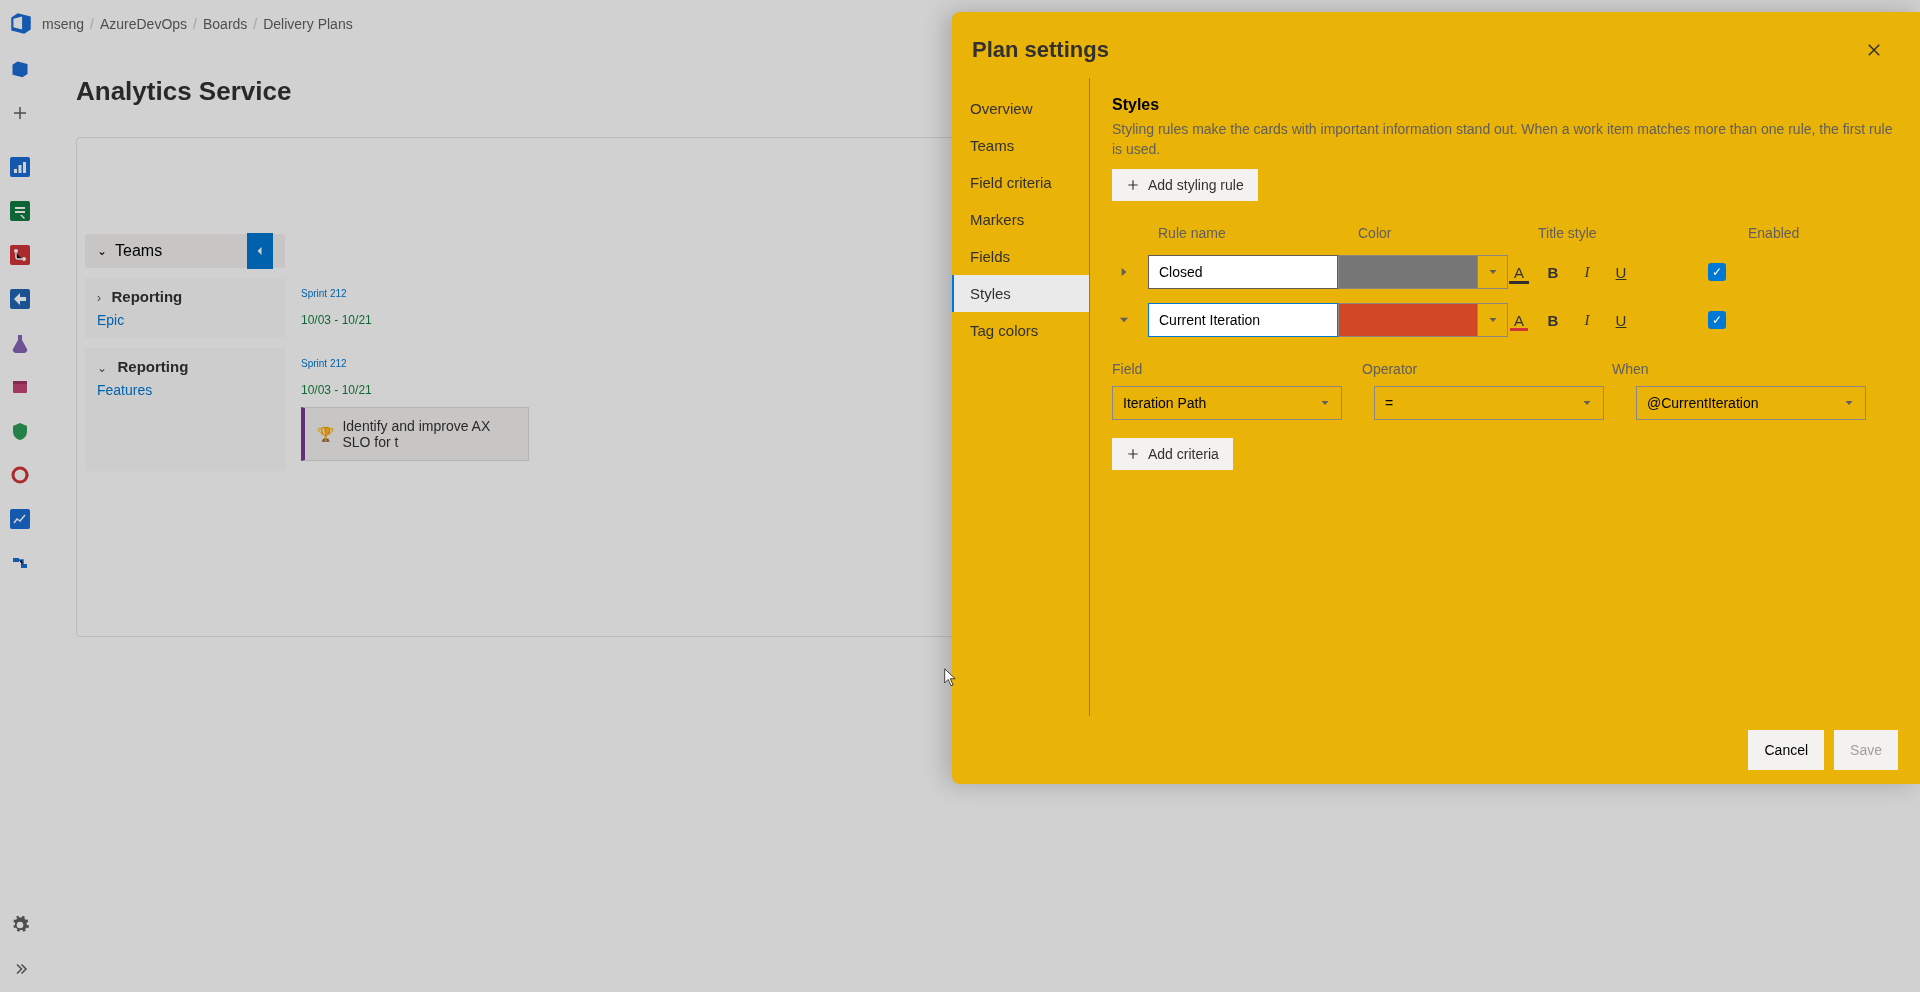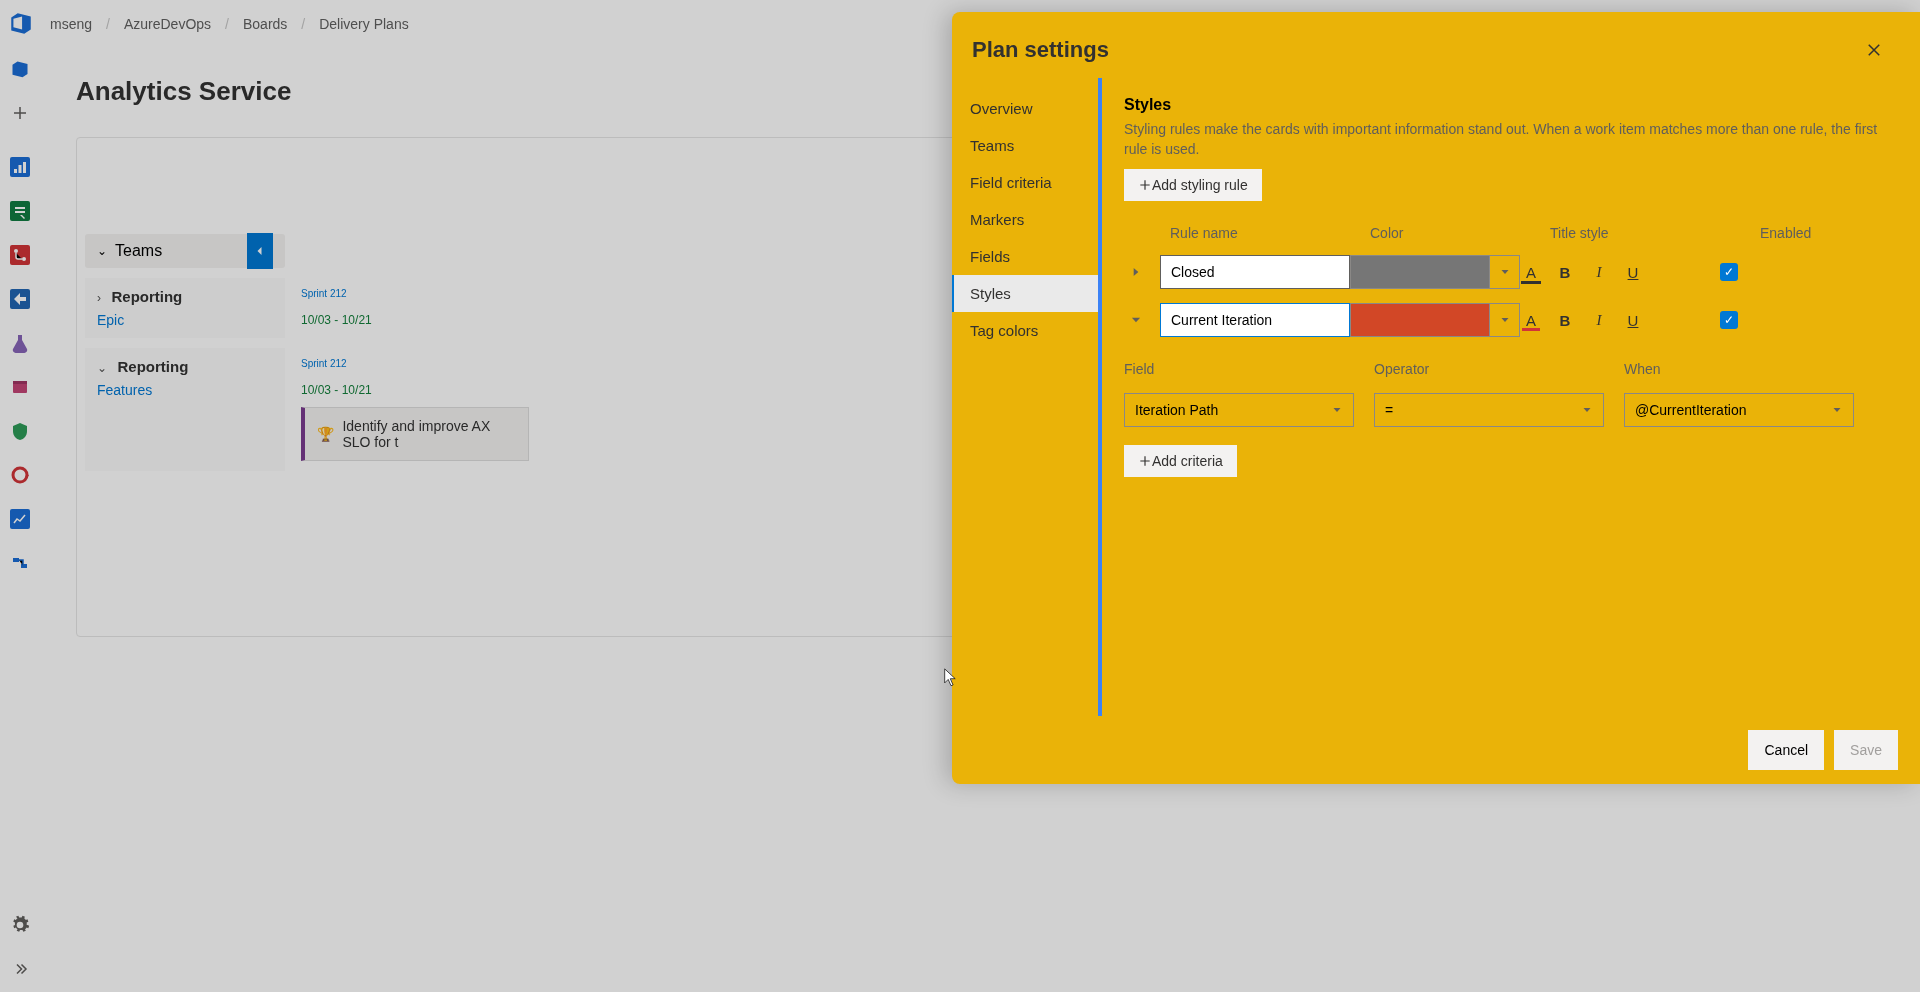"mseng" .crumbbar { gap: 14px -> 6px }
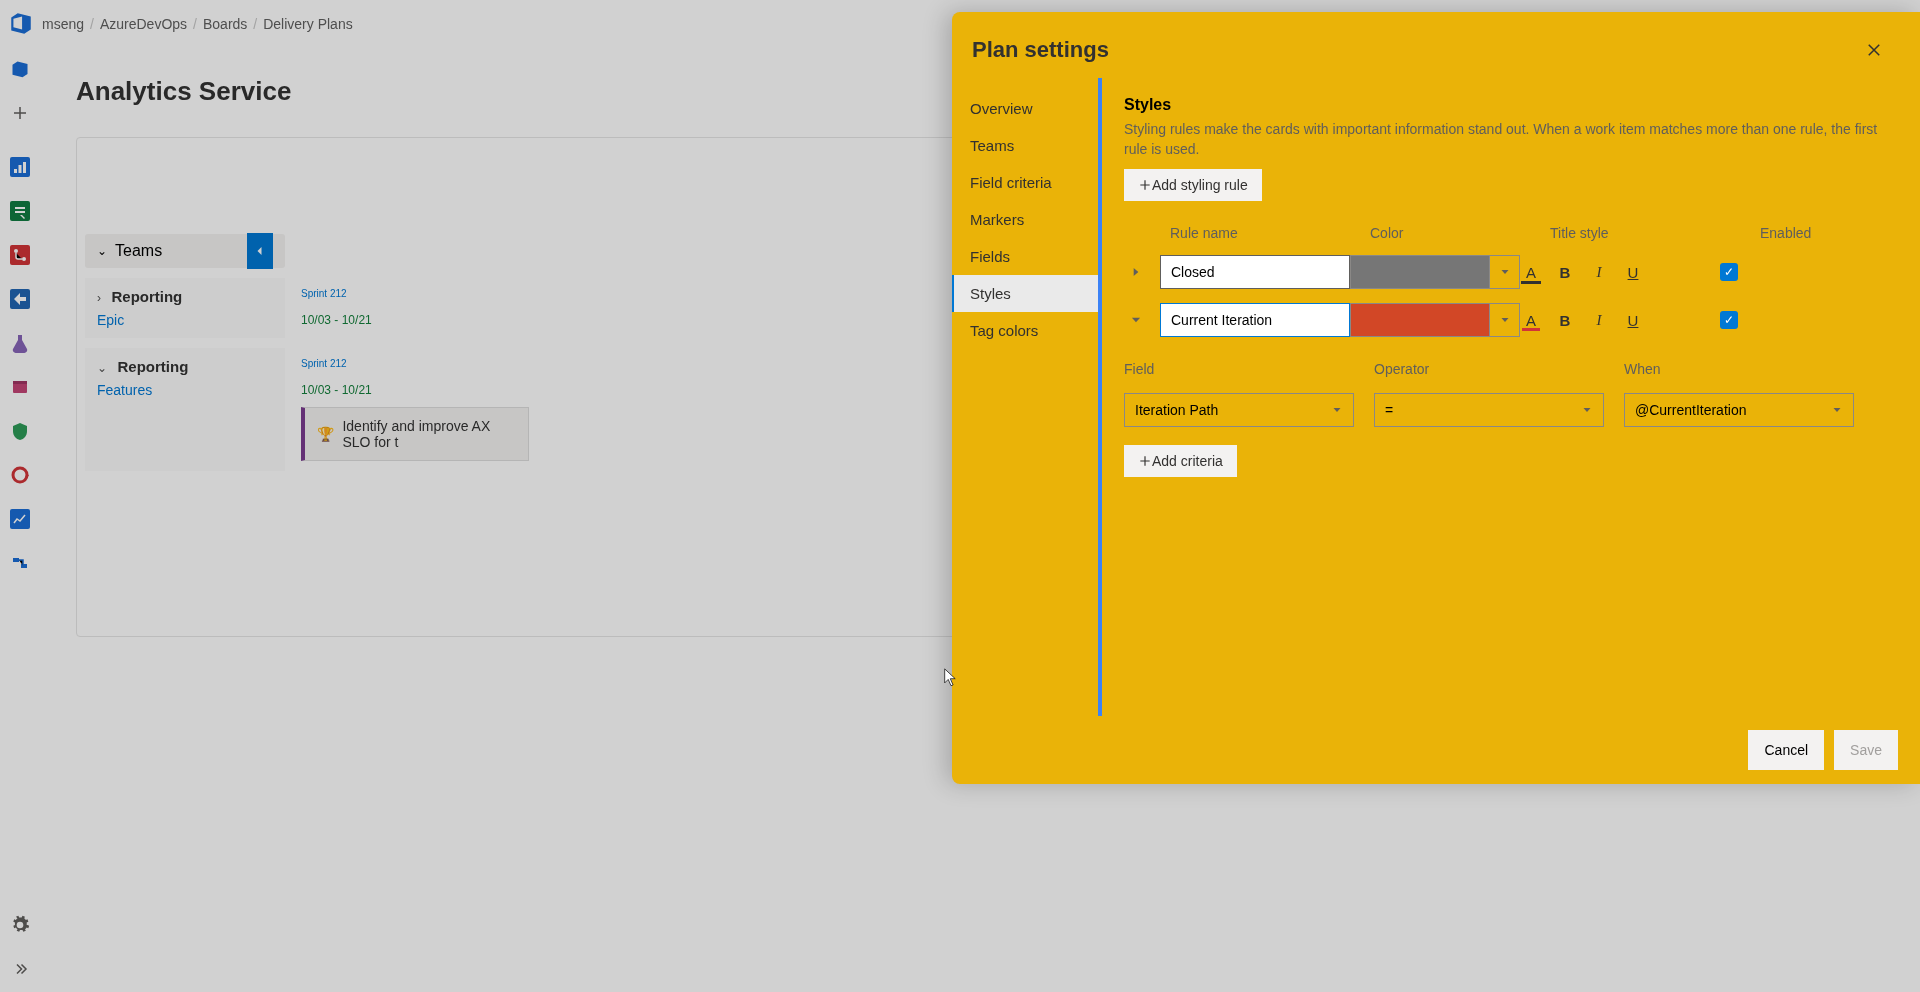"Overview" .panel-nav { border-right: 4px solid #3b82f6 -> 1px solid #3b82f6; width: 150px -> 138px }
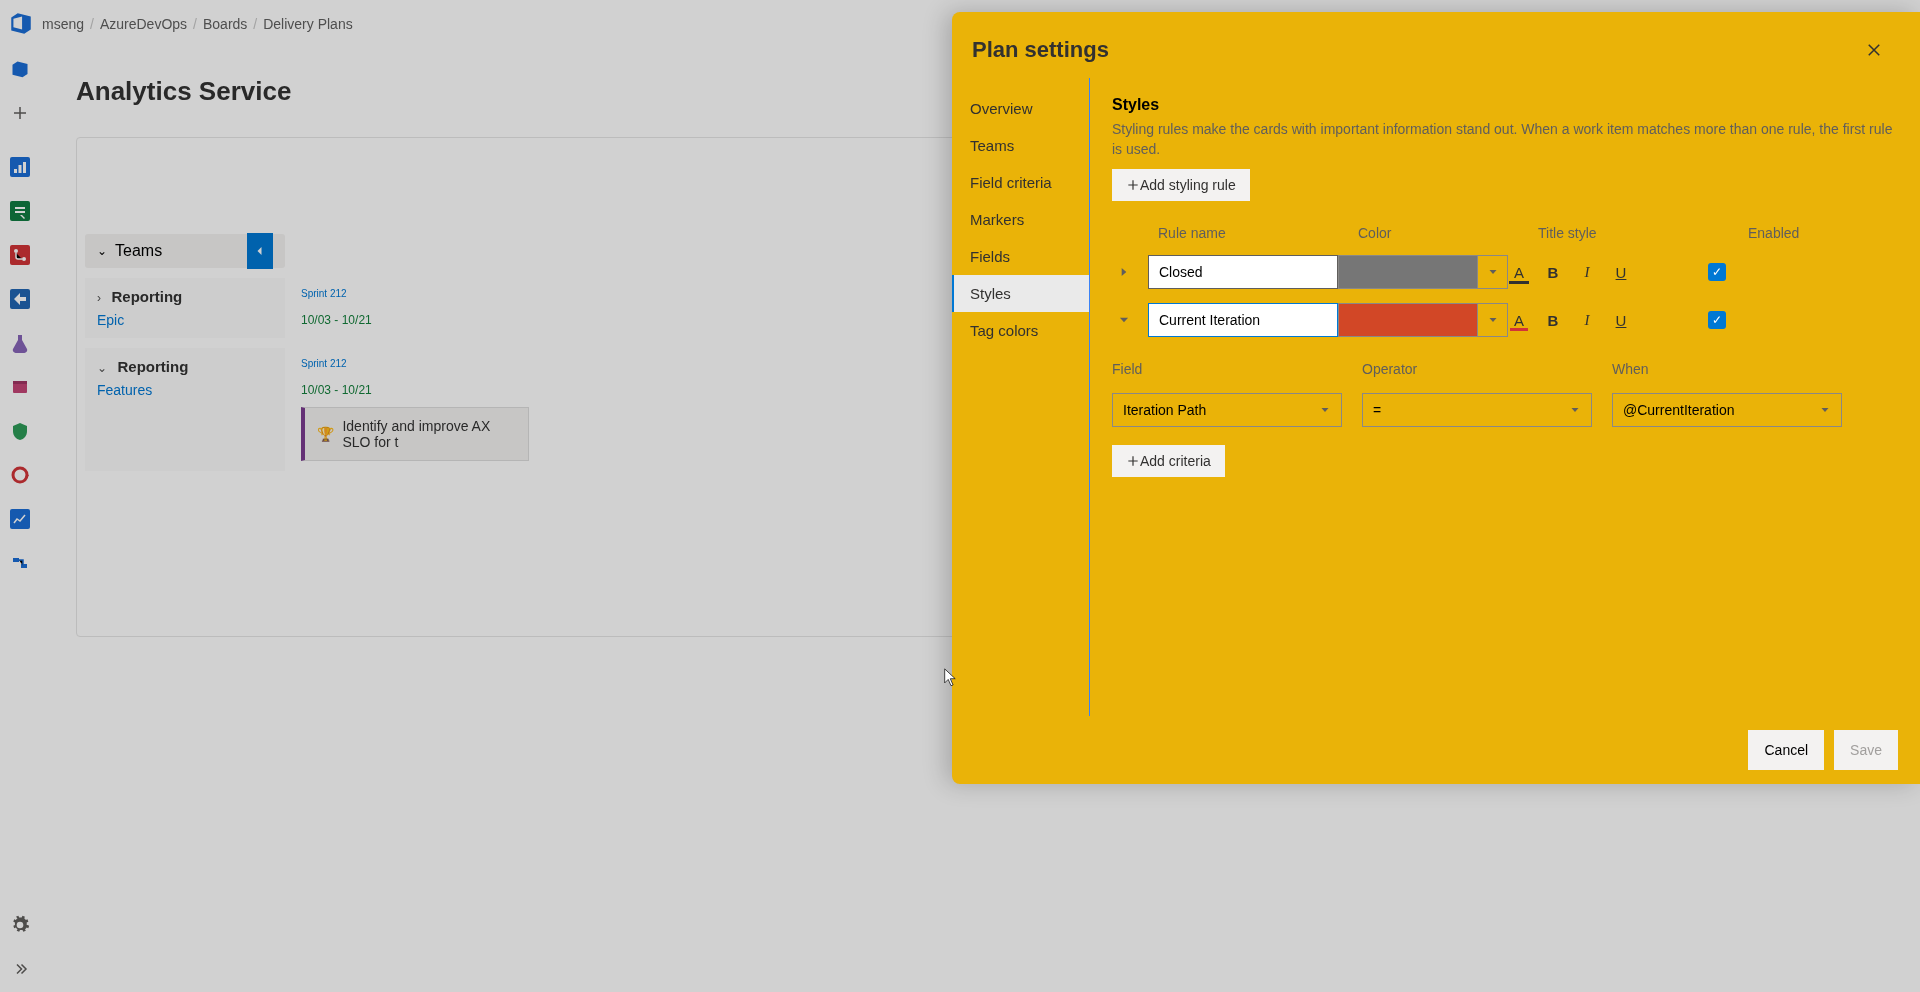"Add styling rule" .btn { gap: none -> 8px }
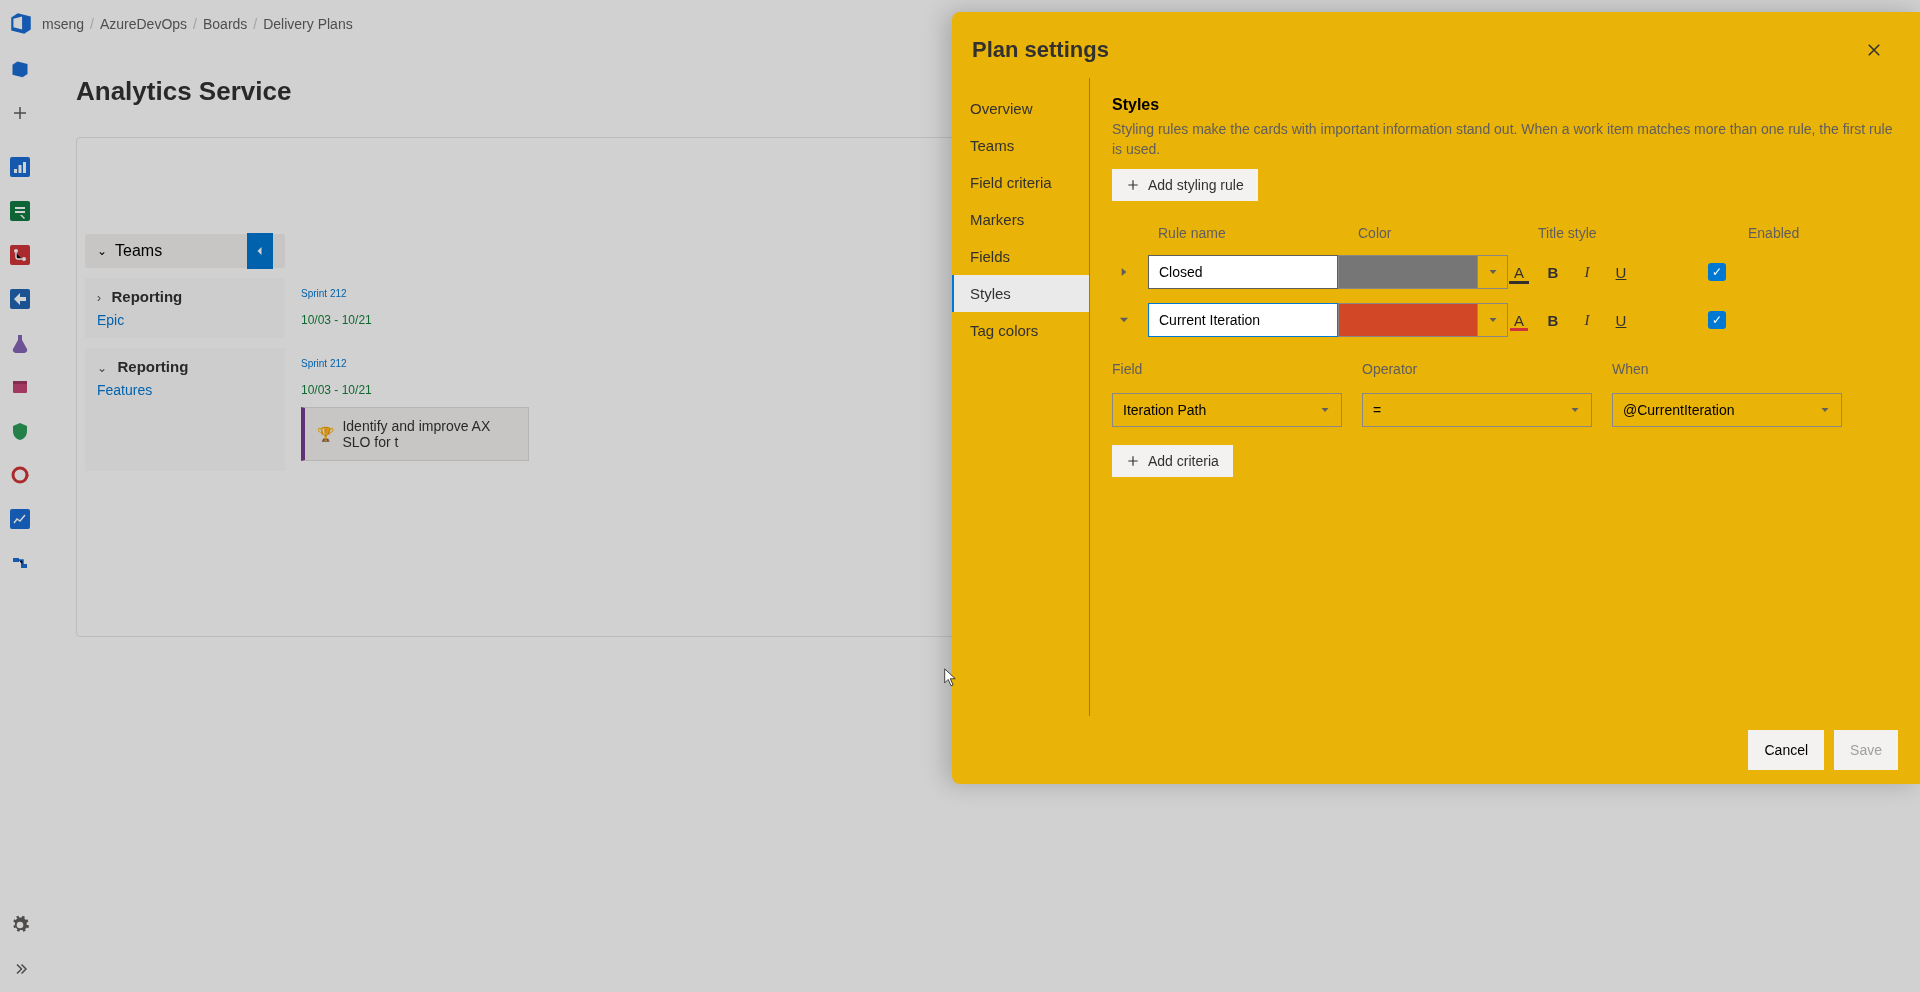"Iteration Path" .criteria-row { gap: 20px -> 32px; margin-top: 16px -> 9px }
